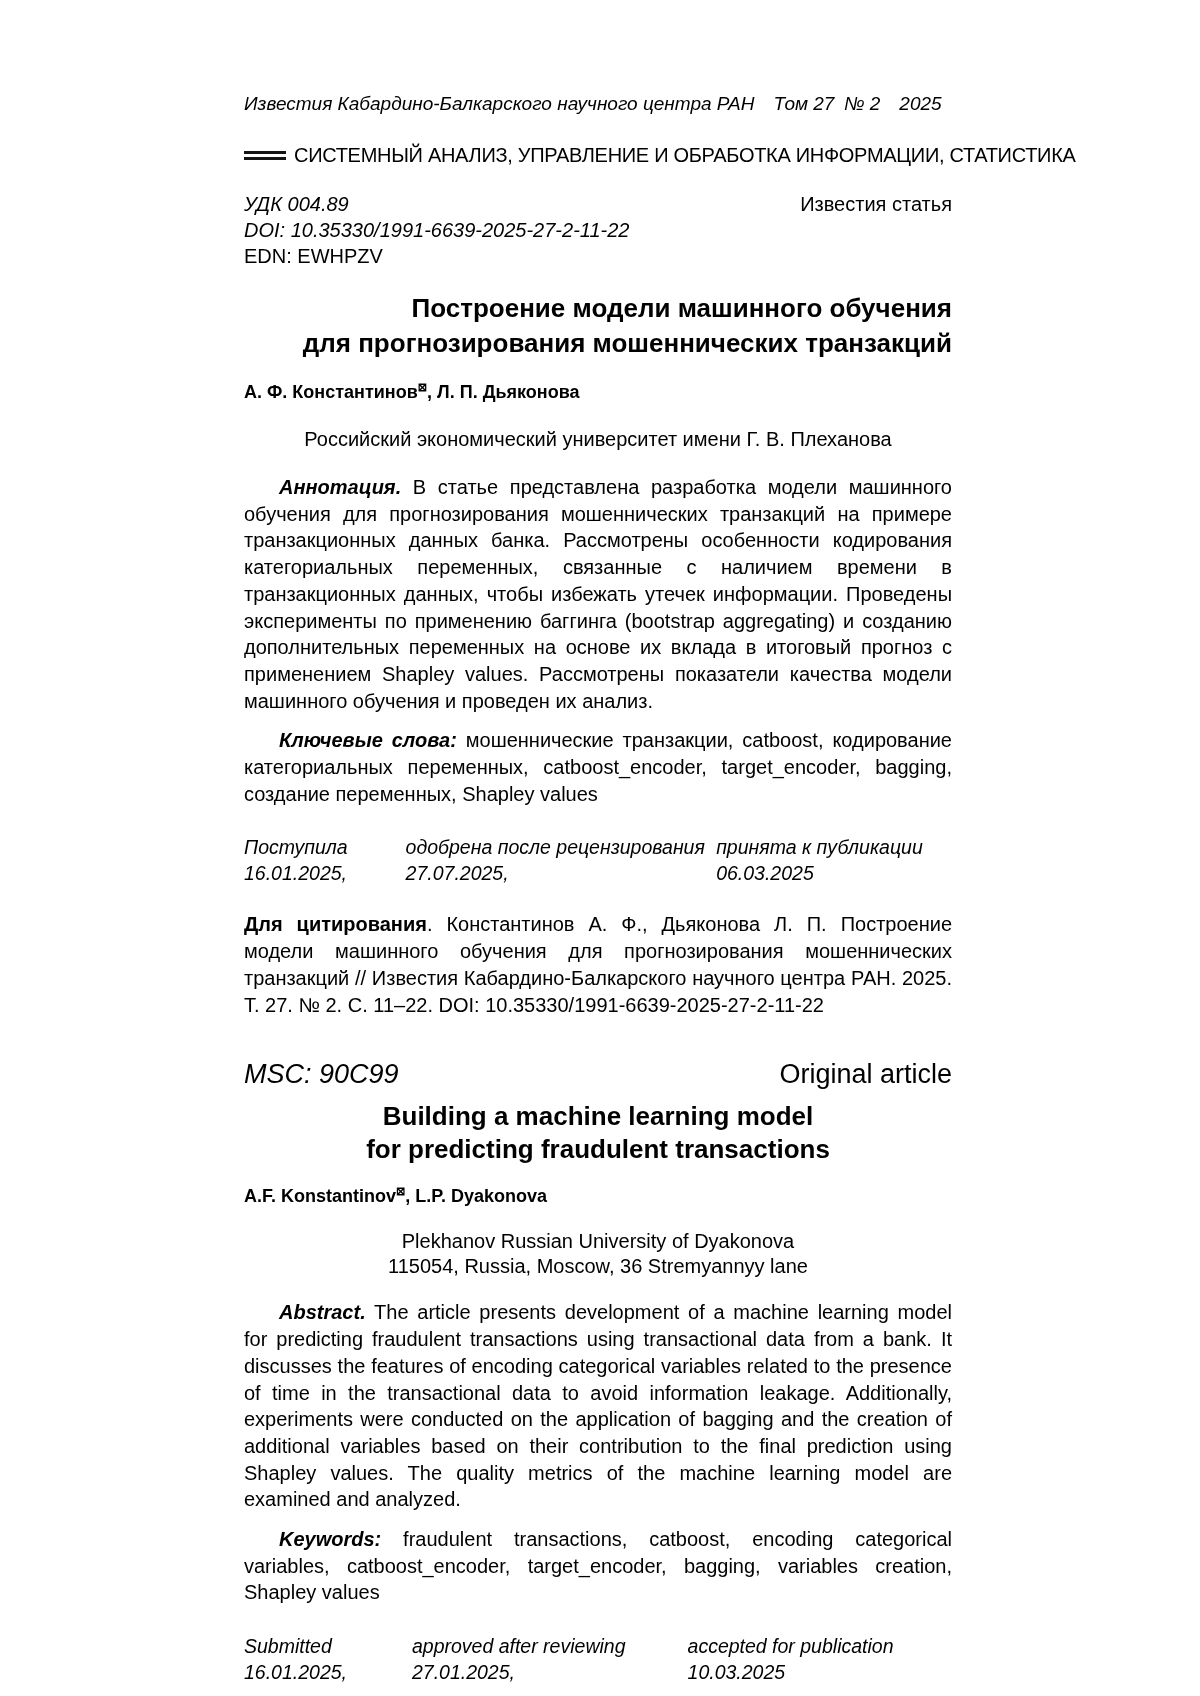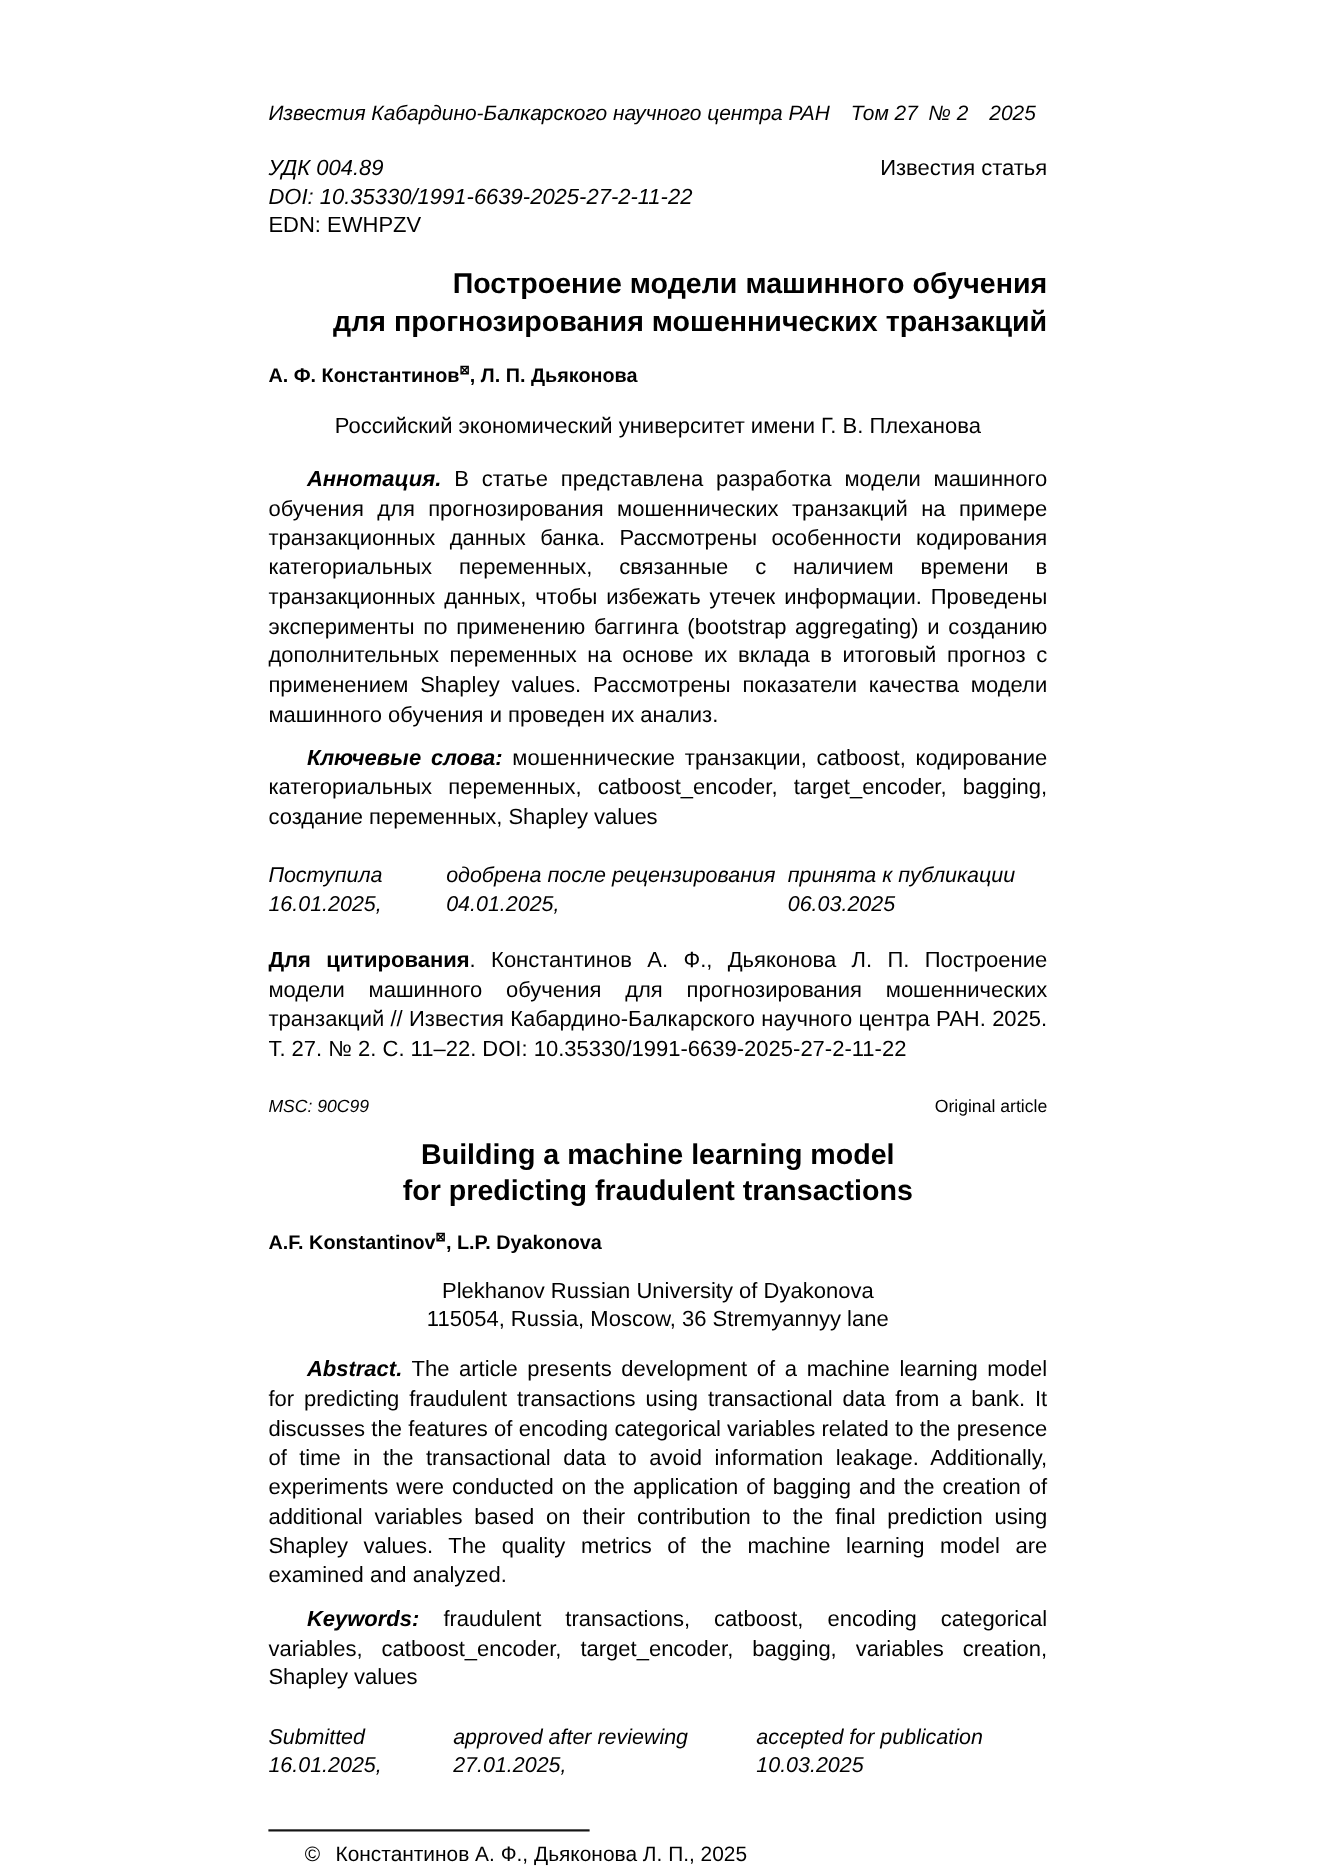"СИСТЕМНЫЙ АНАЛИЗ, УПРАВЛЕНИЕ И ОБРАБОТКА" div.banner { html: none -> <div> <div></div> <div>СИСТЕМНЫЙ АНАЛИЗ, УПРАВЛЕНИЕ И ОБРАБОТКА ИНФОРМАЦИИ, СТАТИСТИКА</div> <div></div> </div> }
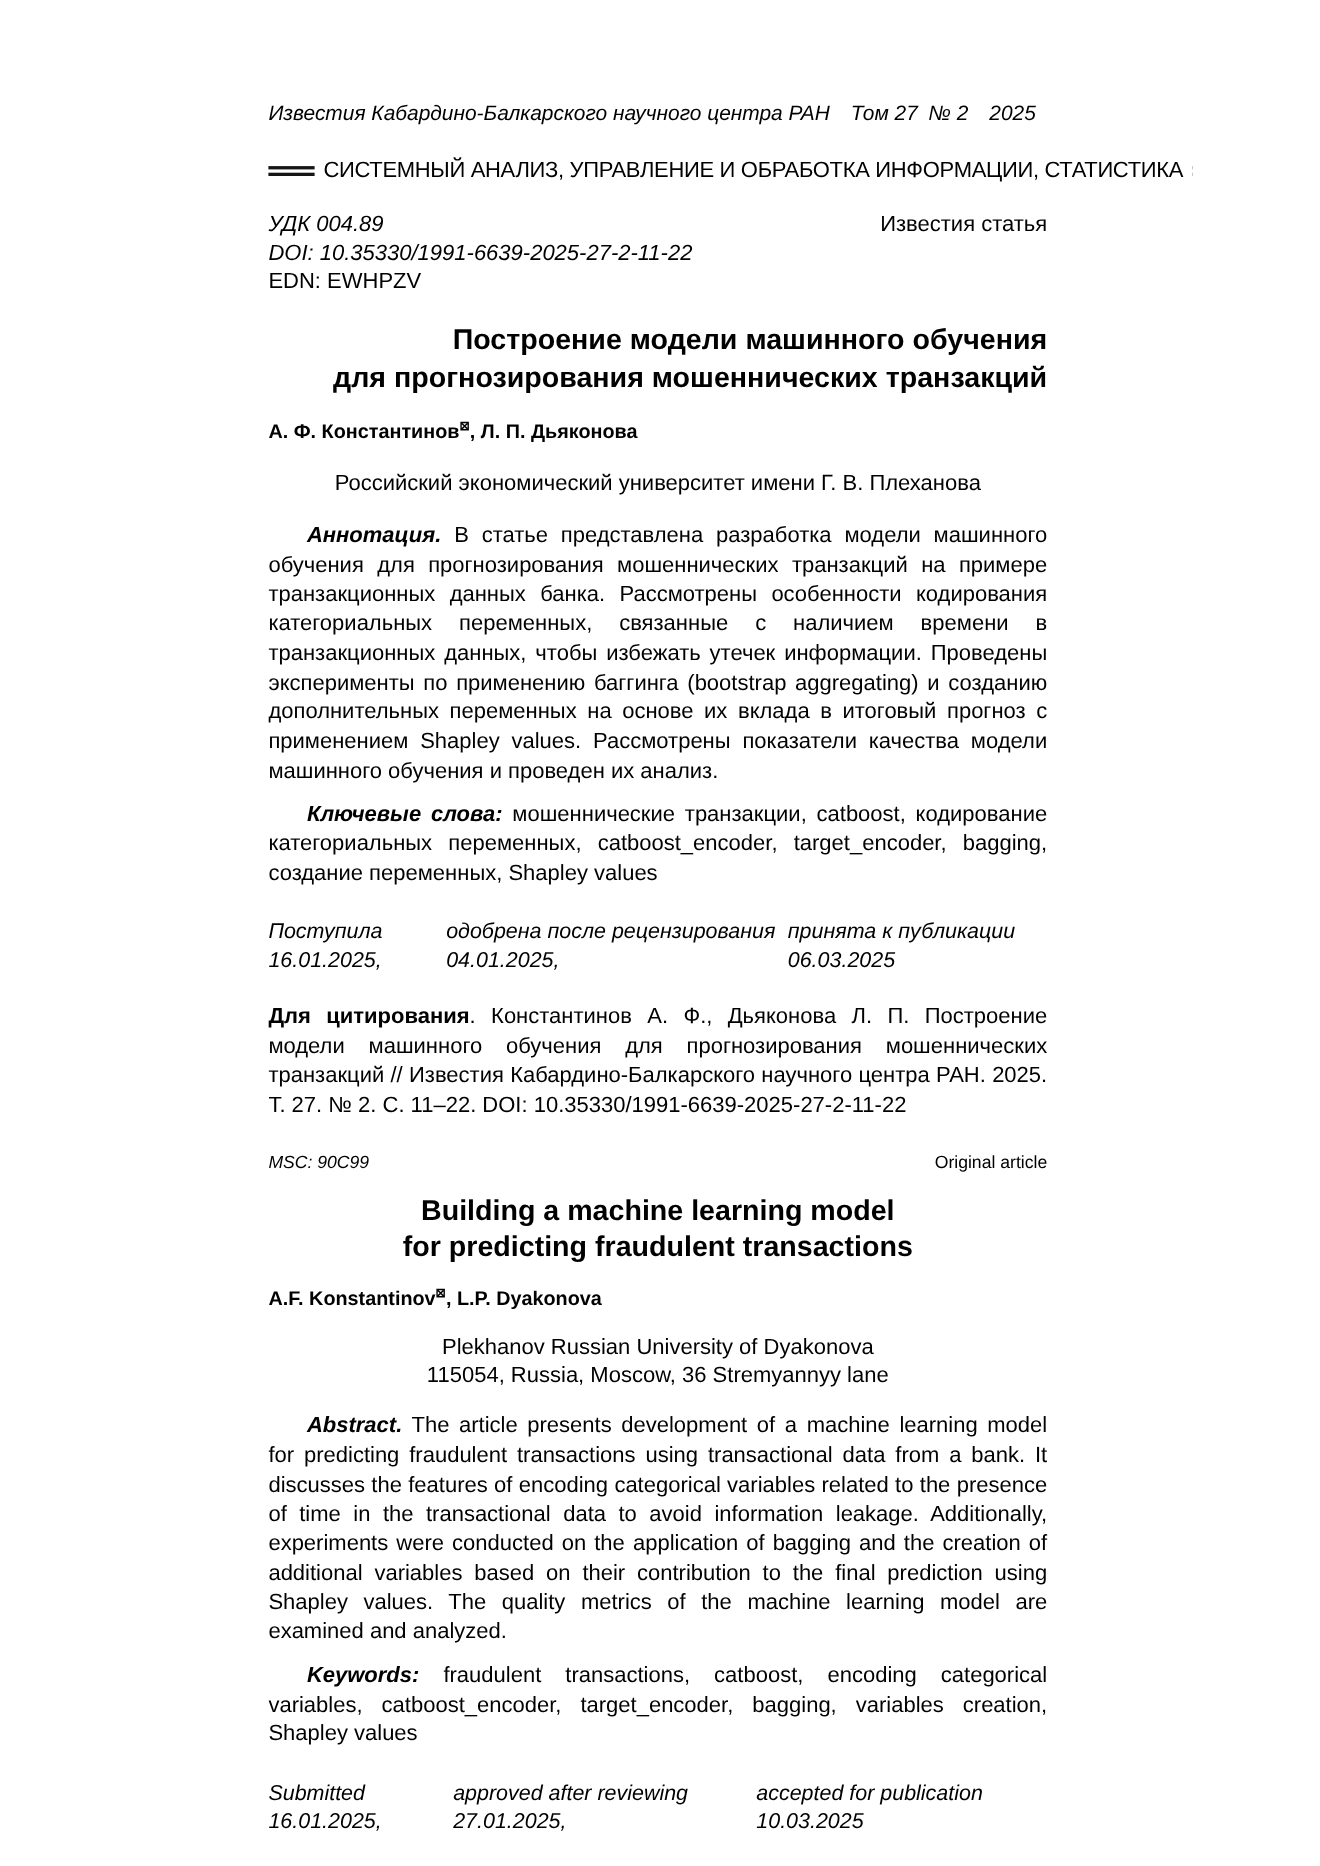"одобрена после рецензирования" span { text: 04.01.2025 -> 27.07.2025 }
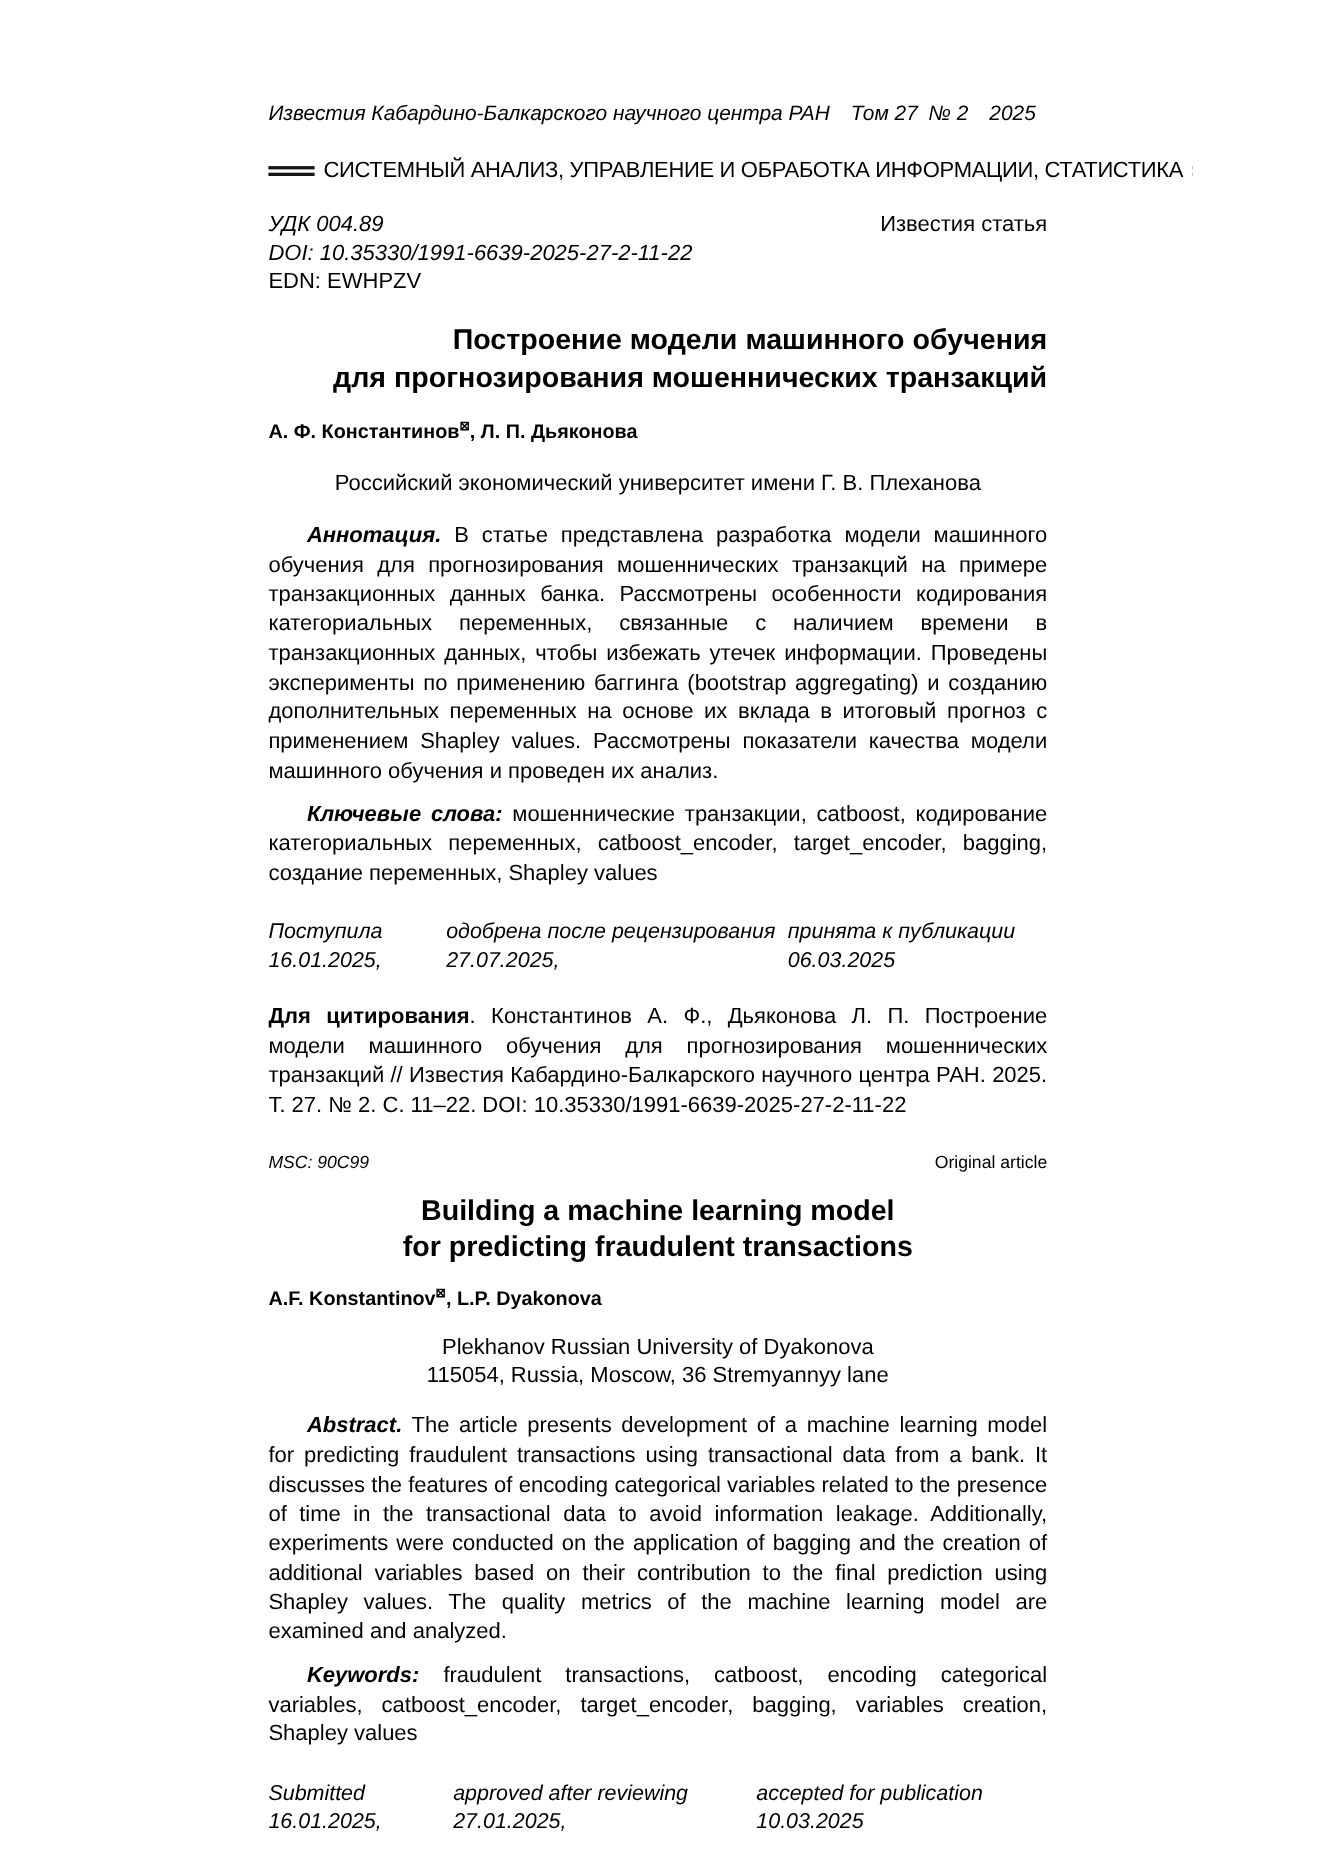"MSC: 90C99" .msc-row { font-size: 16px -> 27px; margin-top: 26px -> 42px }
